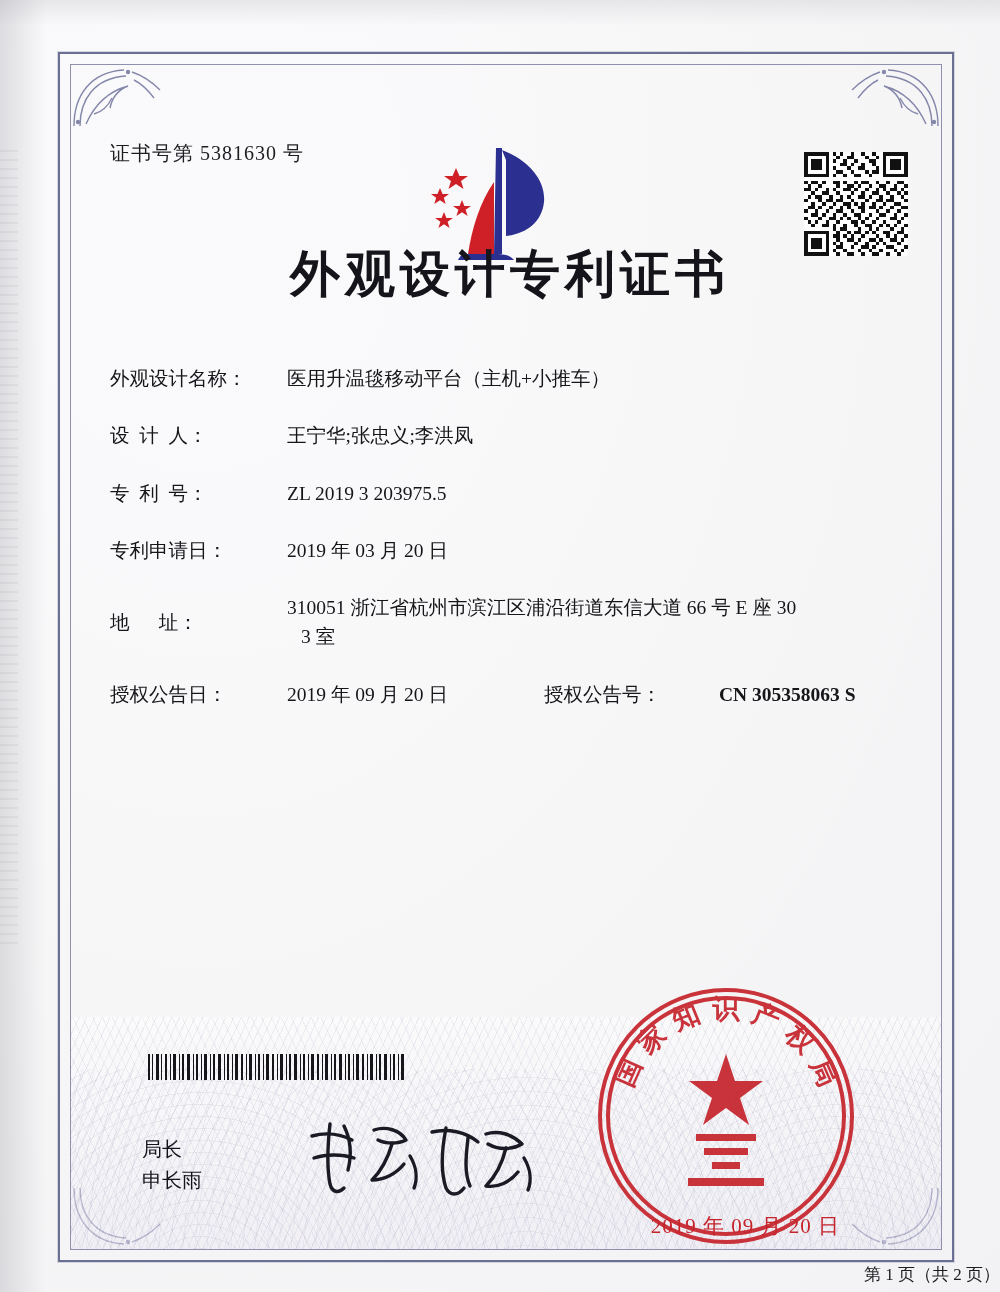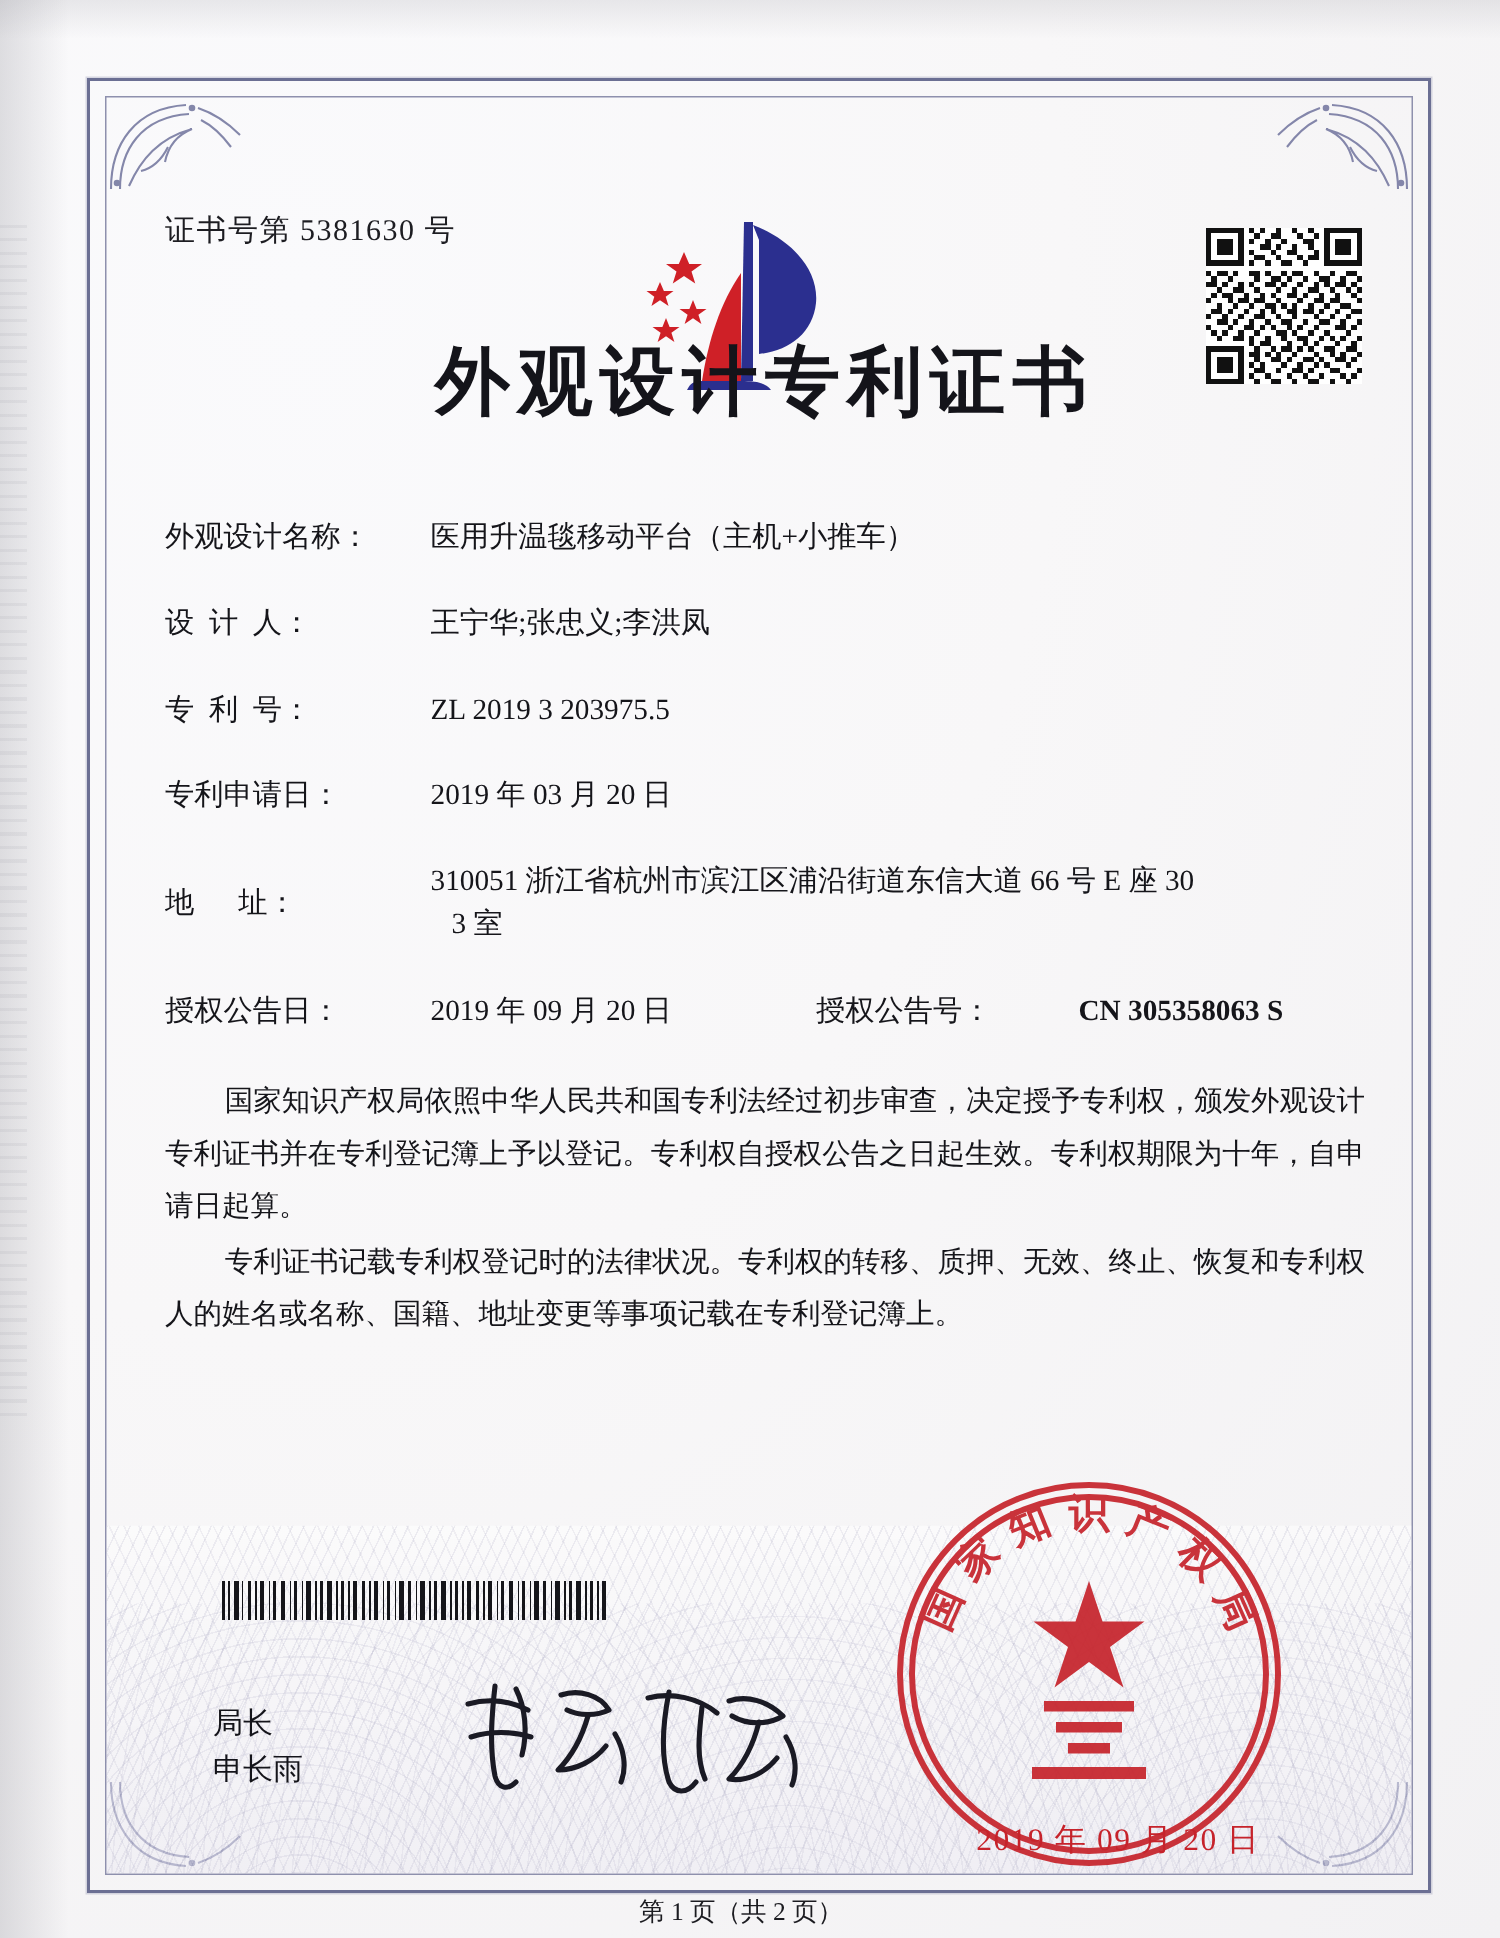"外观设计专利证书" .title { margin-top: 54px -> 74px }
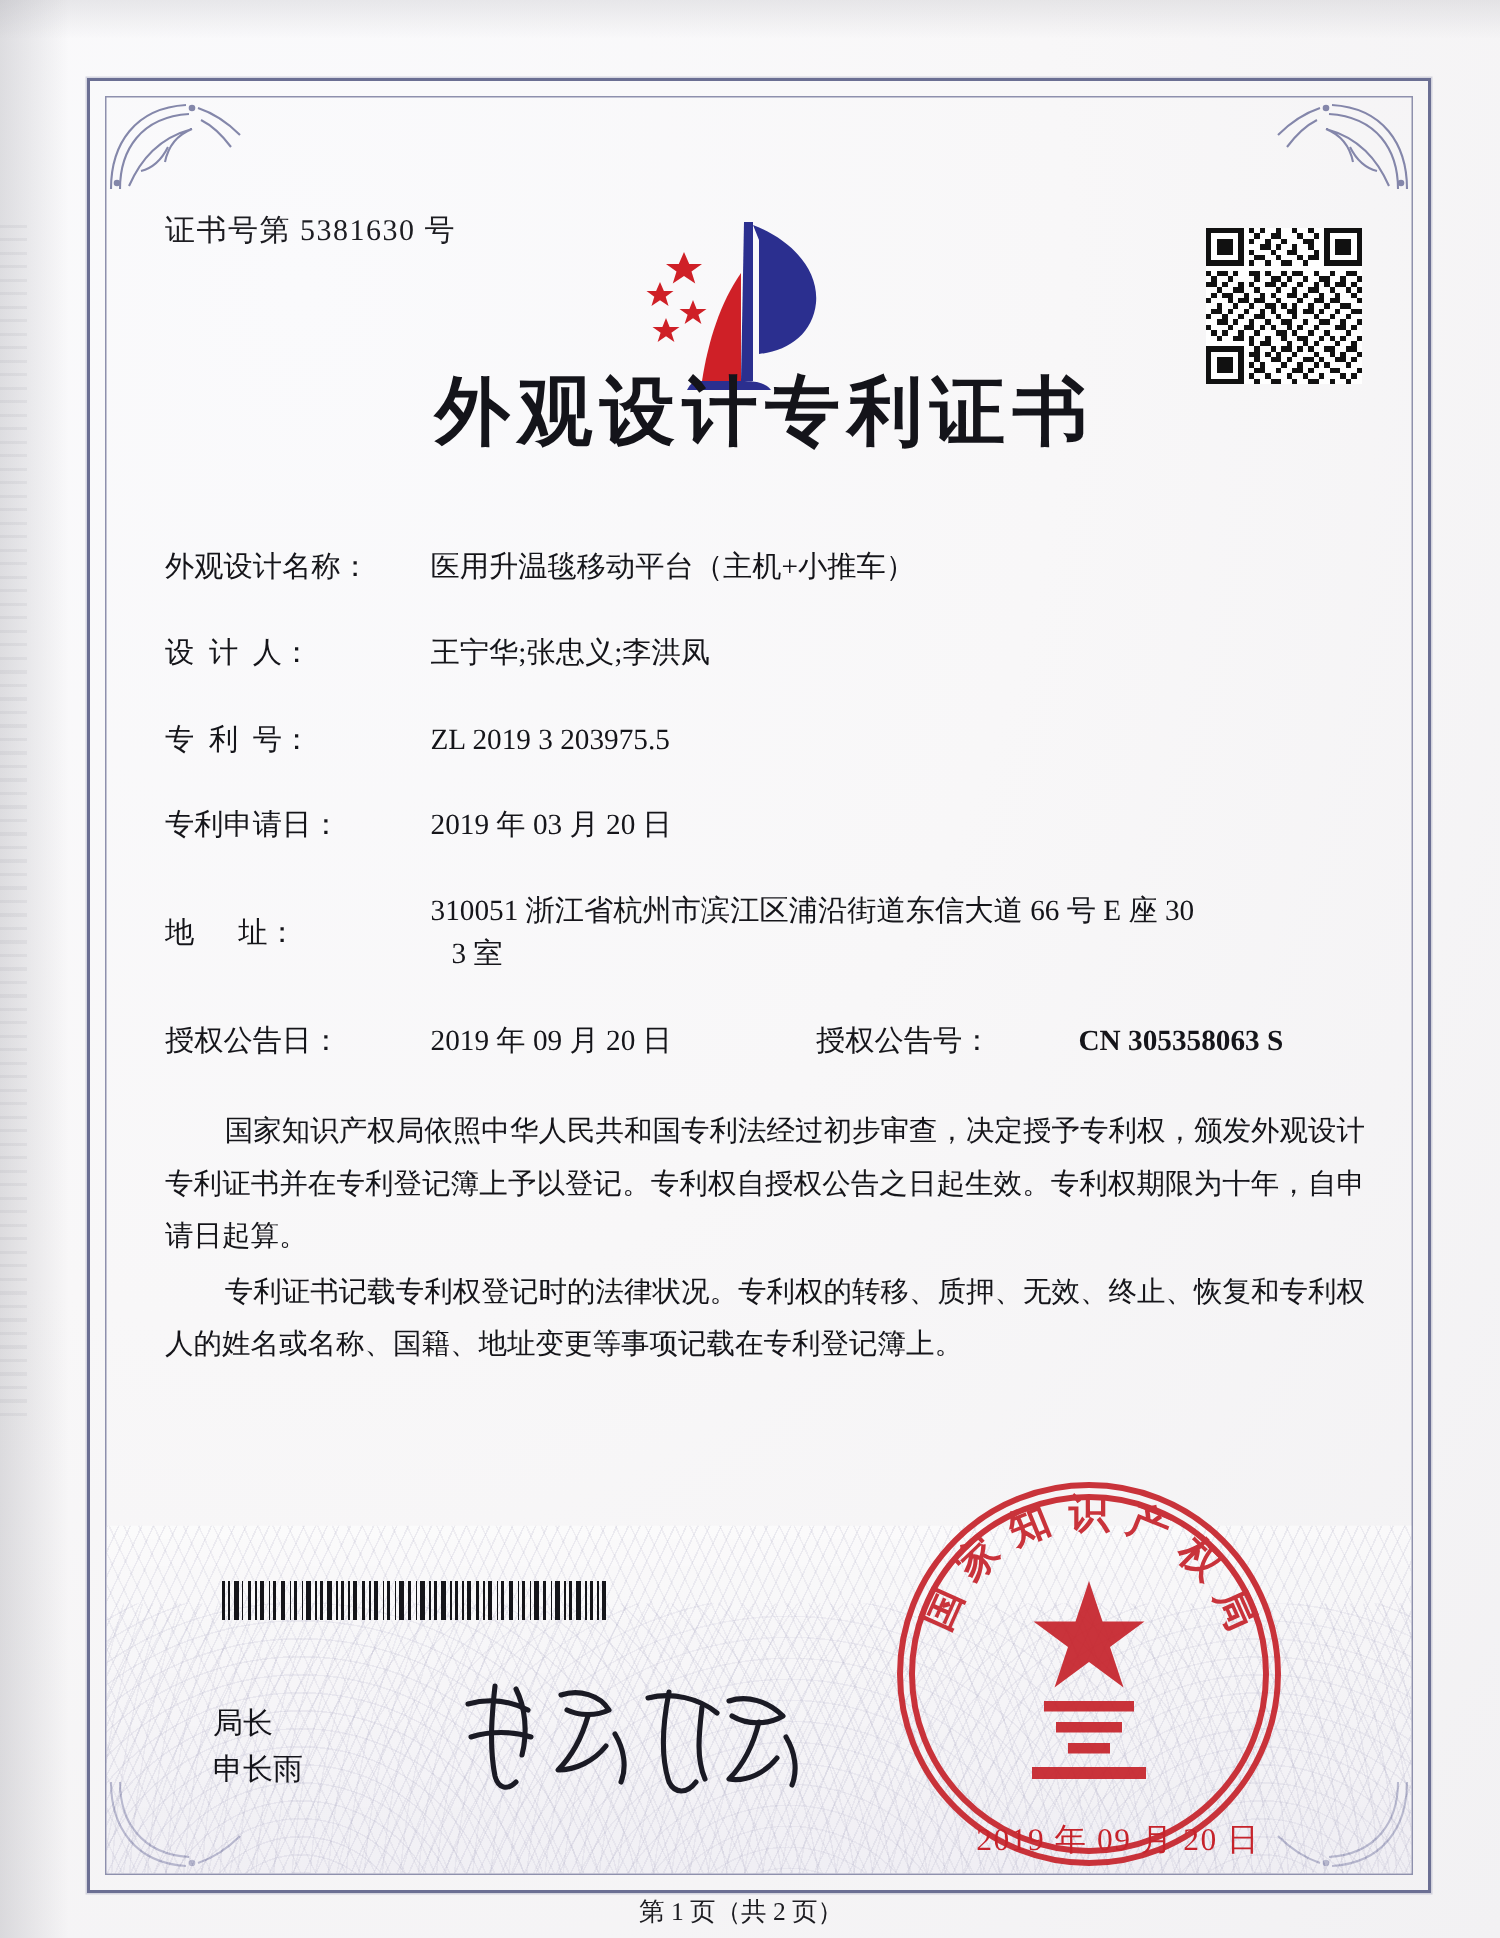"国家知识产权局依照中华人民共和国专利法经过初步审查，决定授予专利权，颁发外观设计" div.para { html: <div> <p>国家知识产权局依照中华人民共和国专利法经过初步审查，决定授予专利权，颁发外观设计专利证书并在专利登记簿上予以登记。专利权自授权公告之日起生效。专利权期限为十年，自申请日起算。</p> <p>专利证书记载专利权登记时的法律状况。专利权的转移、质押、无效、终止、恢复和专利权人的姓名或名称、国籍、地址变更等事项记载在专利登记簿上。</p> </div> -> none }
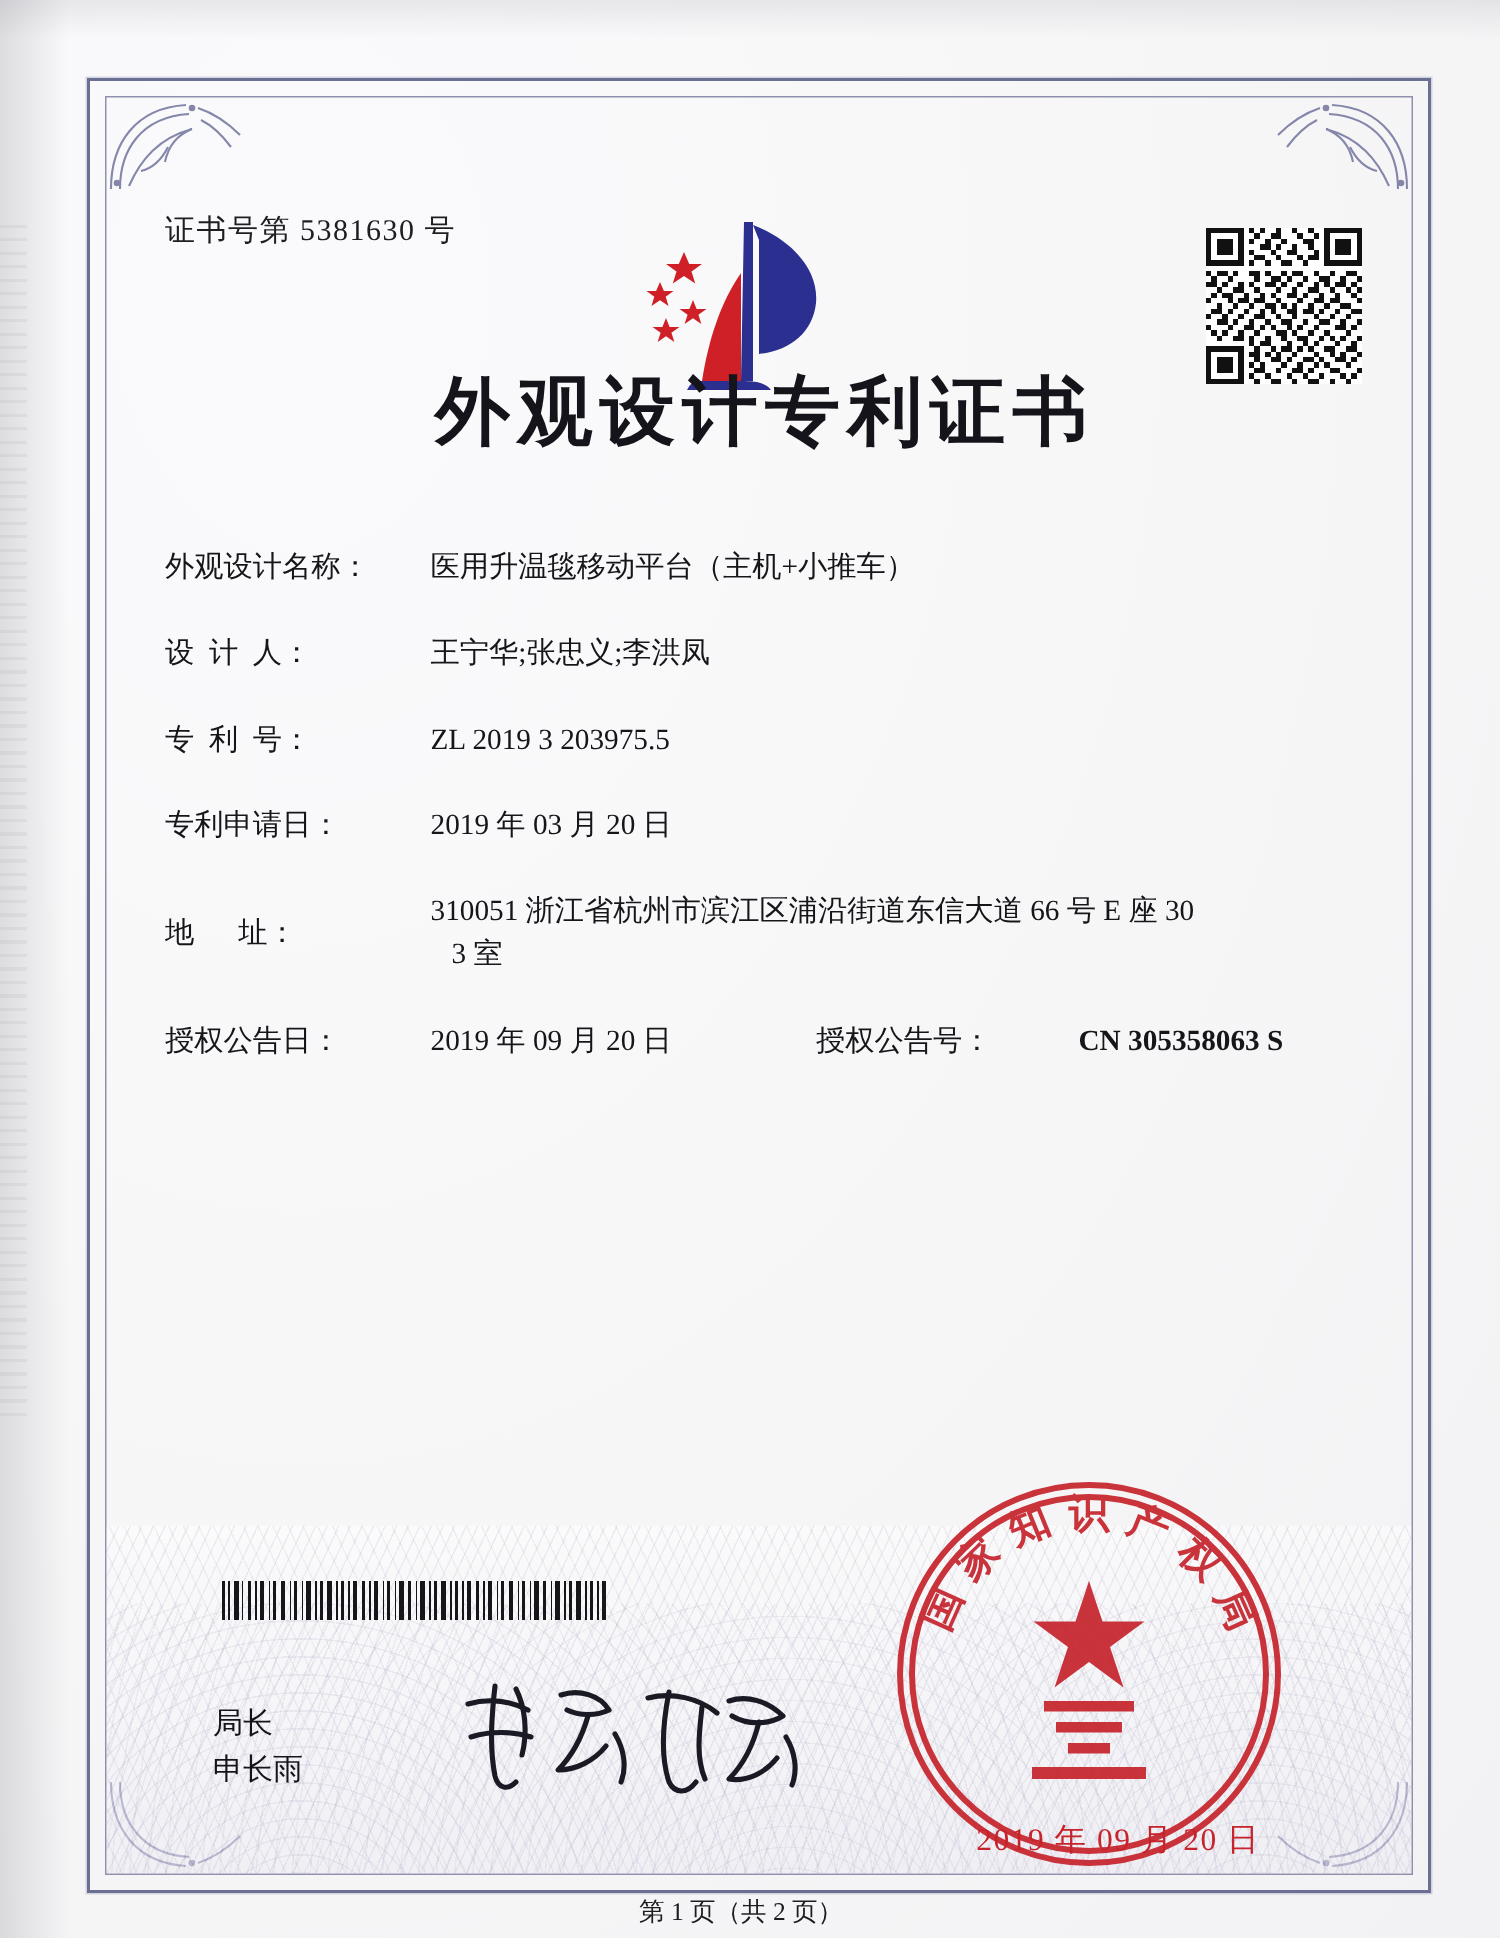"第 1 页（共 2 页）" .footer-page { right: 12px -> 0; text-align: center -> right }
